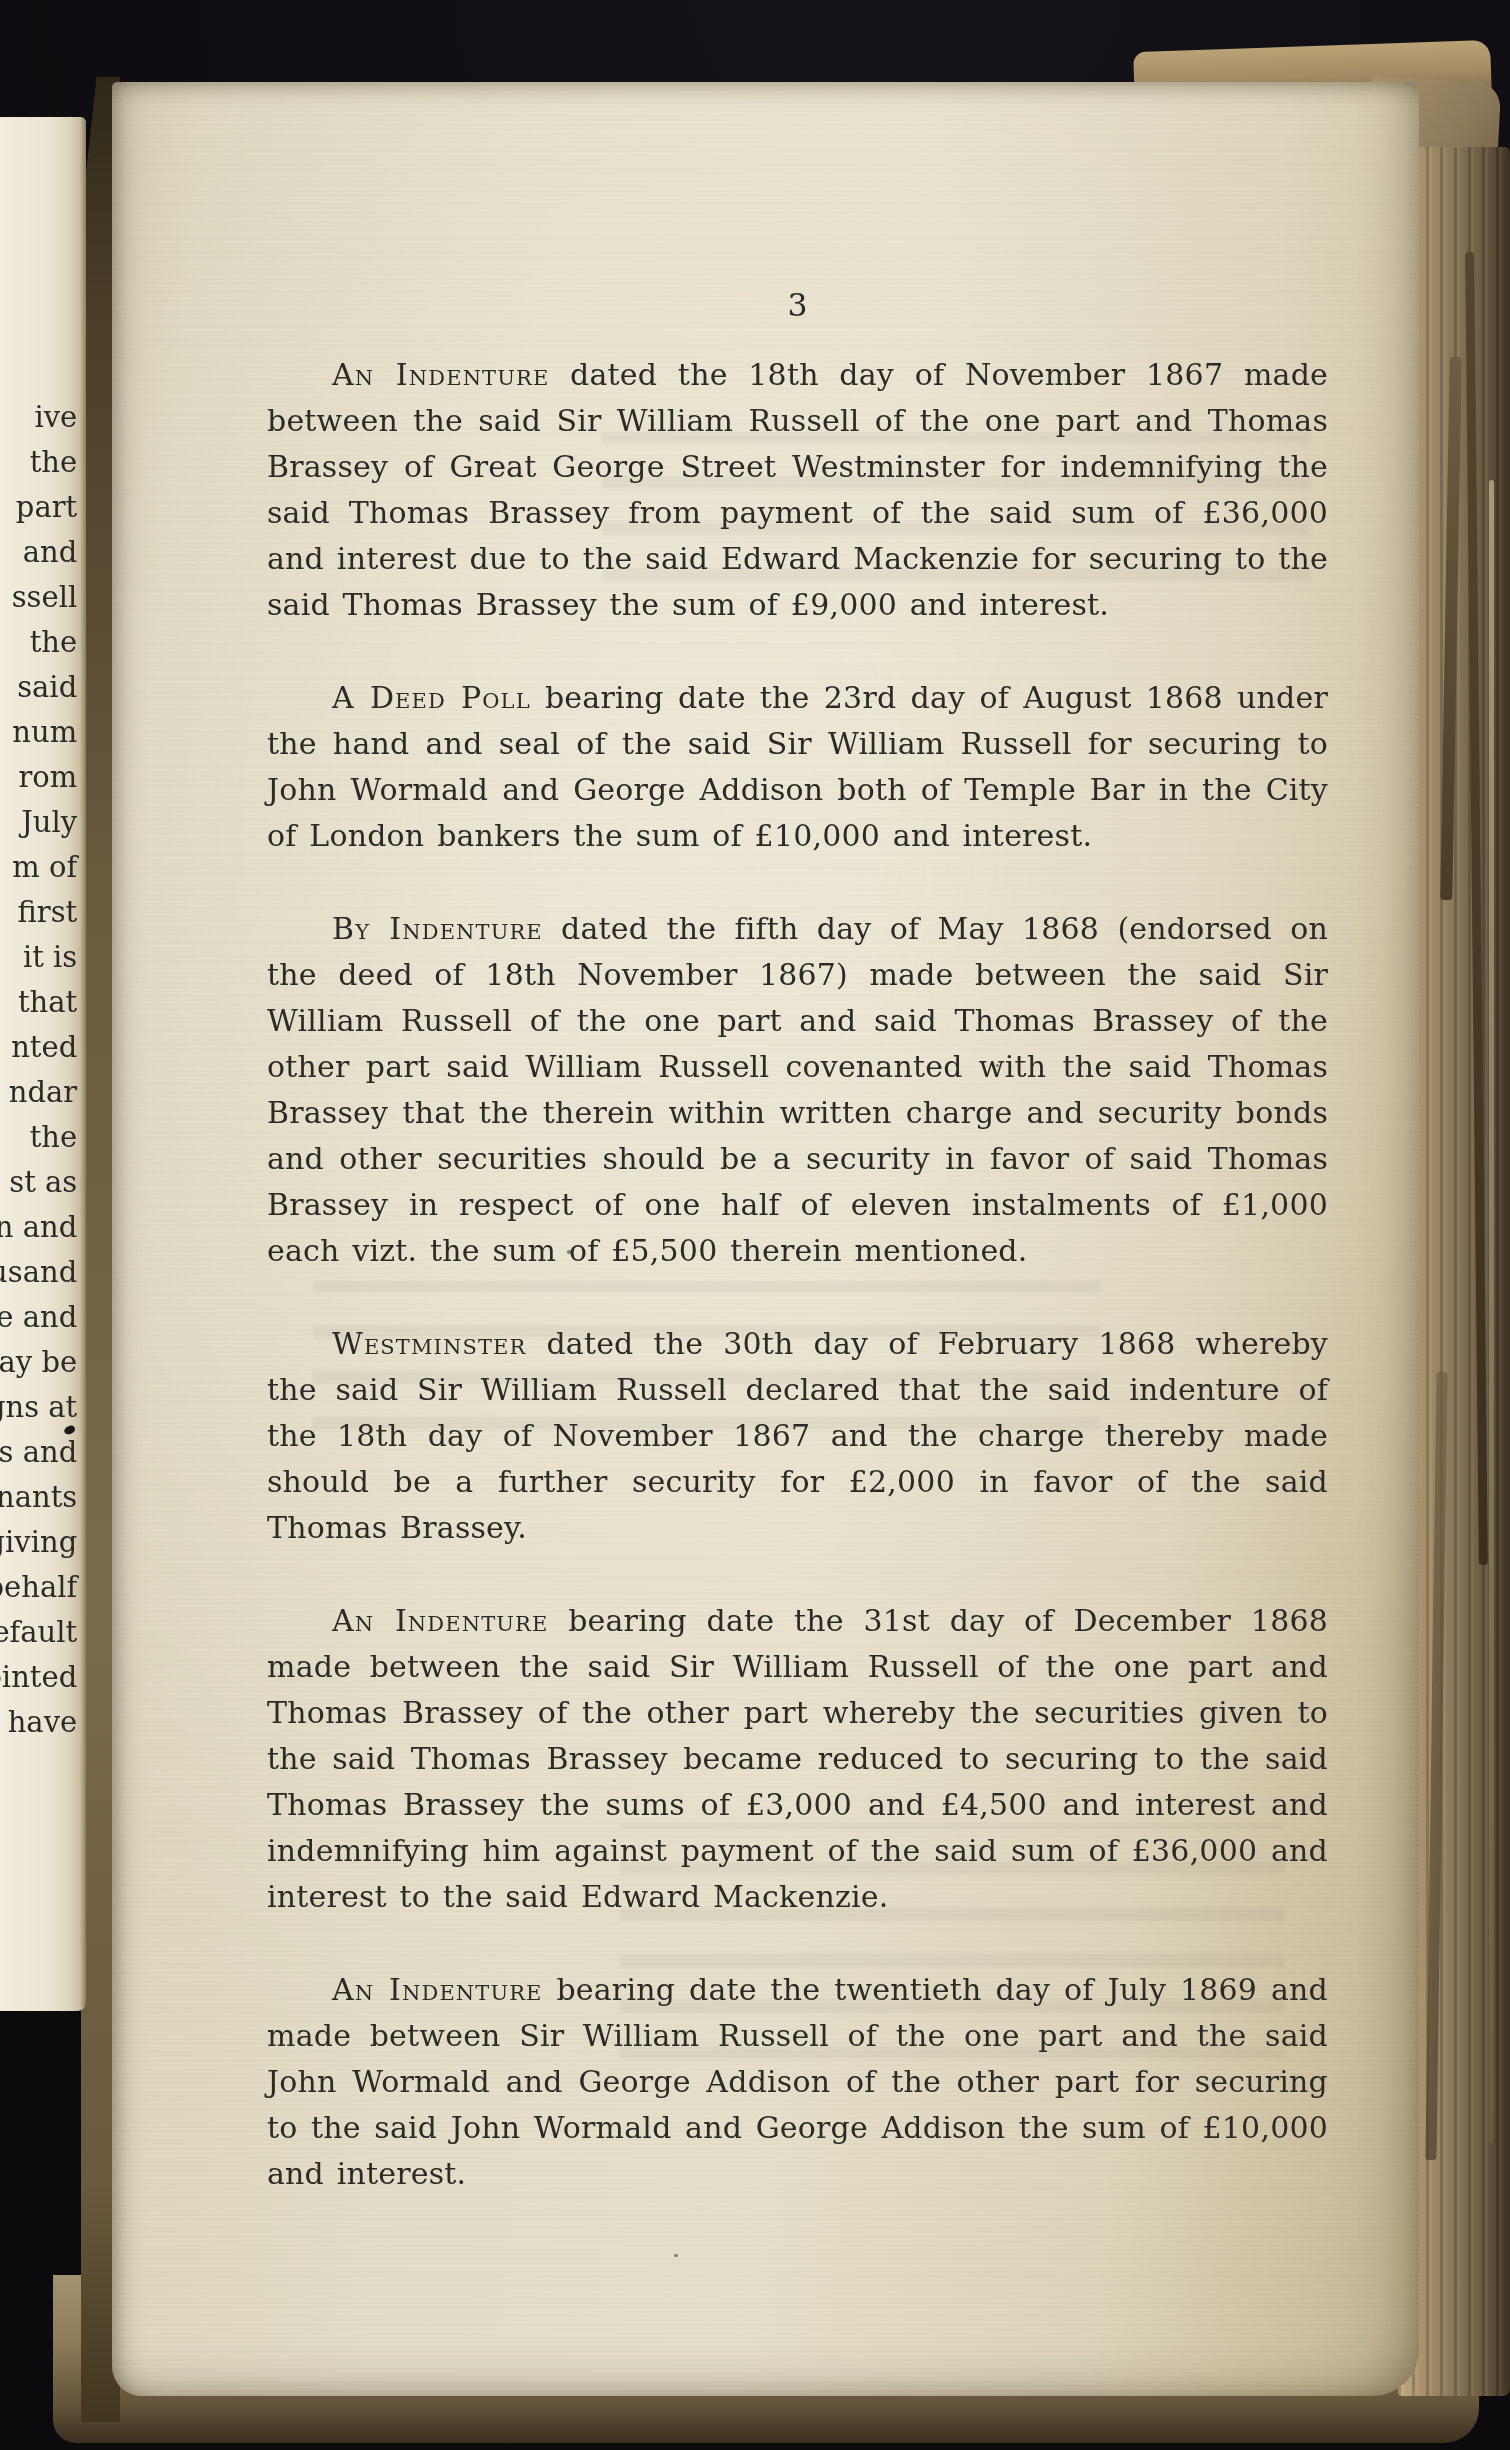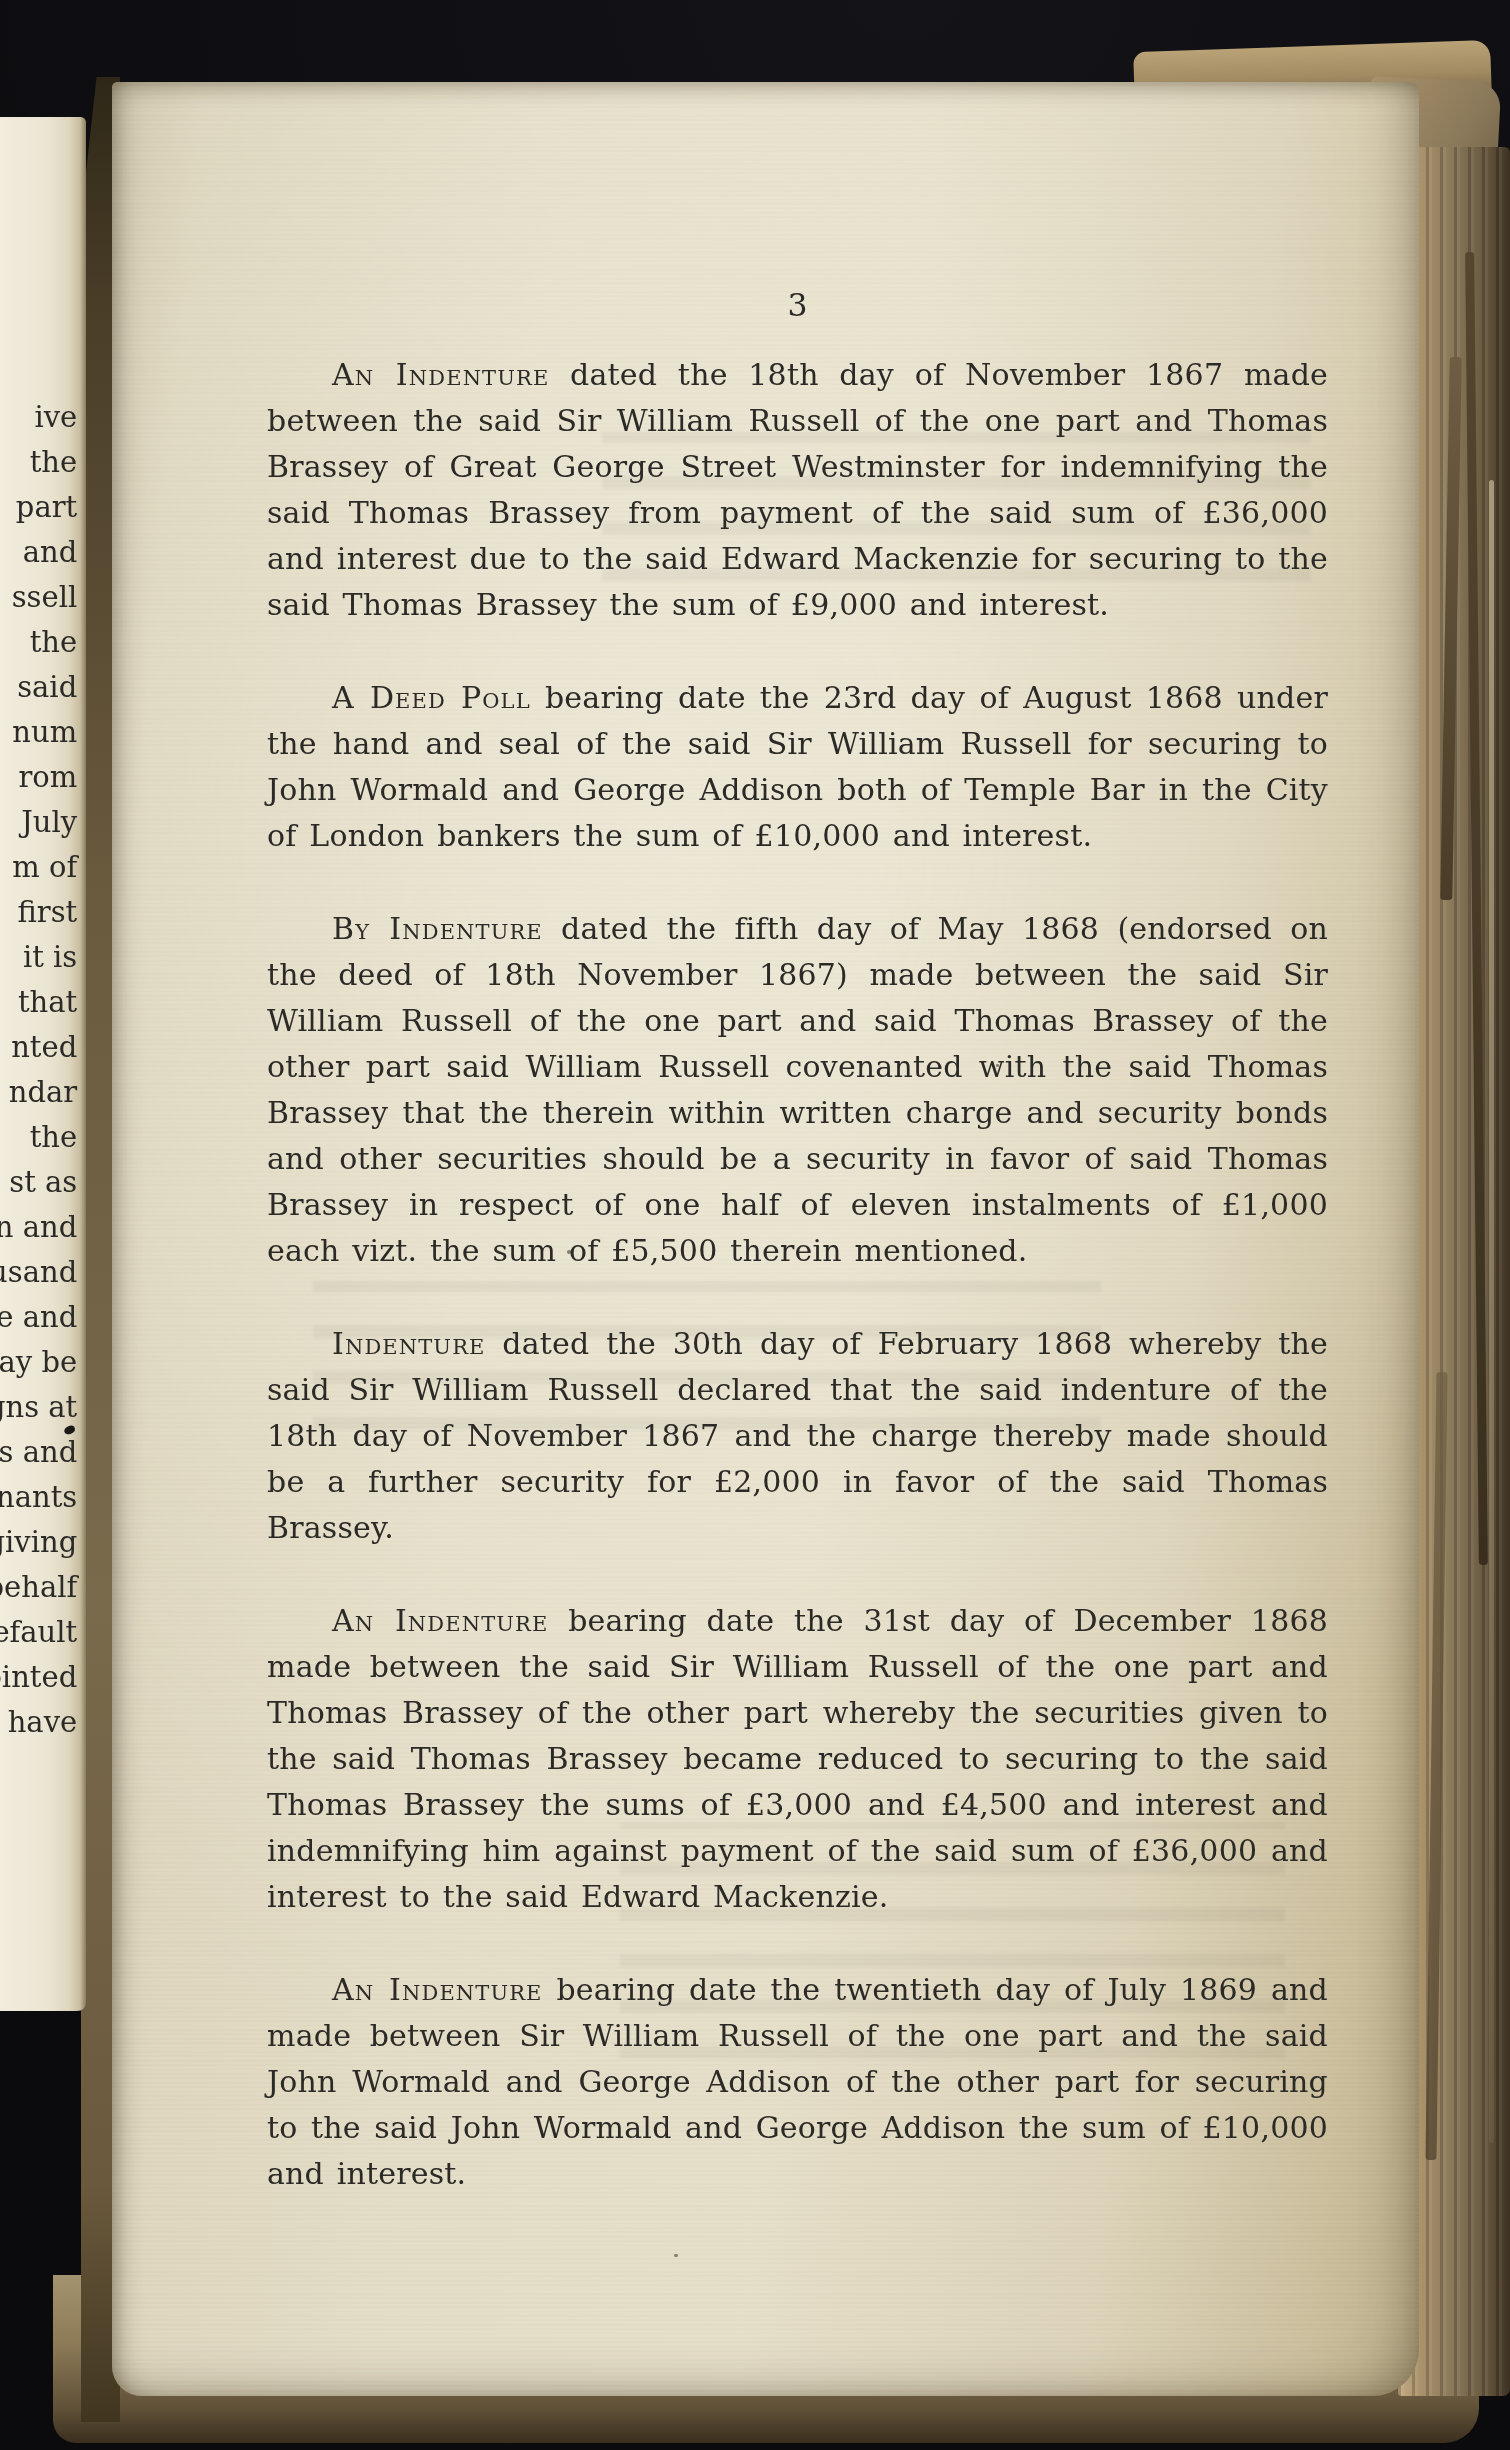"Indenture" span.lead { text: Indenture -> Westminster }
